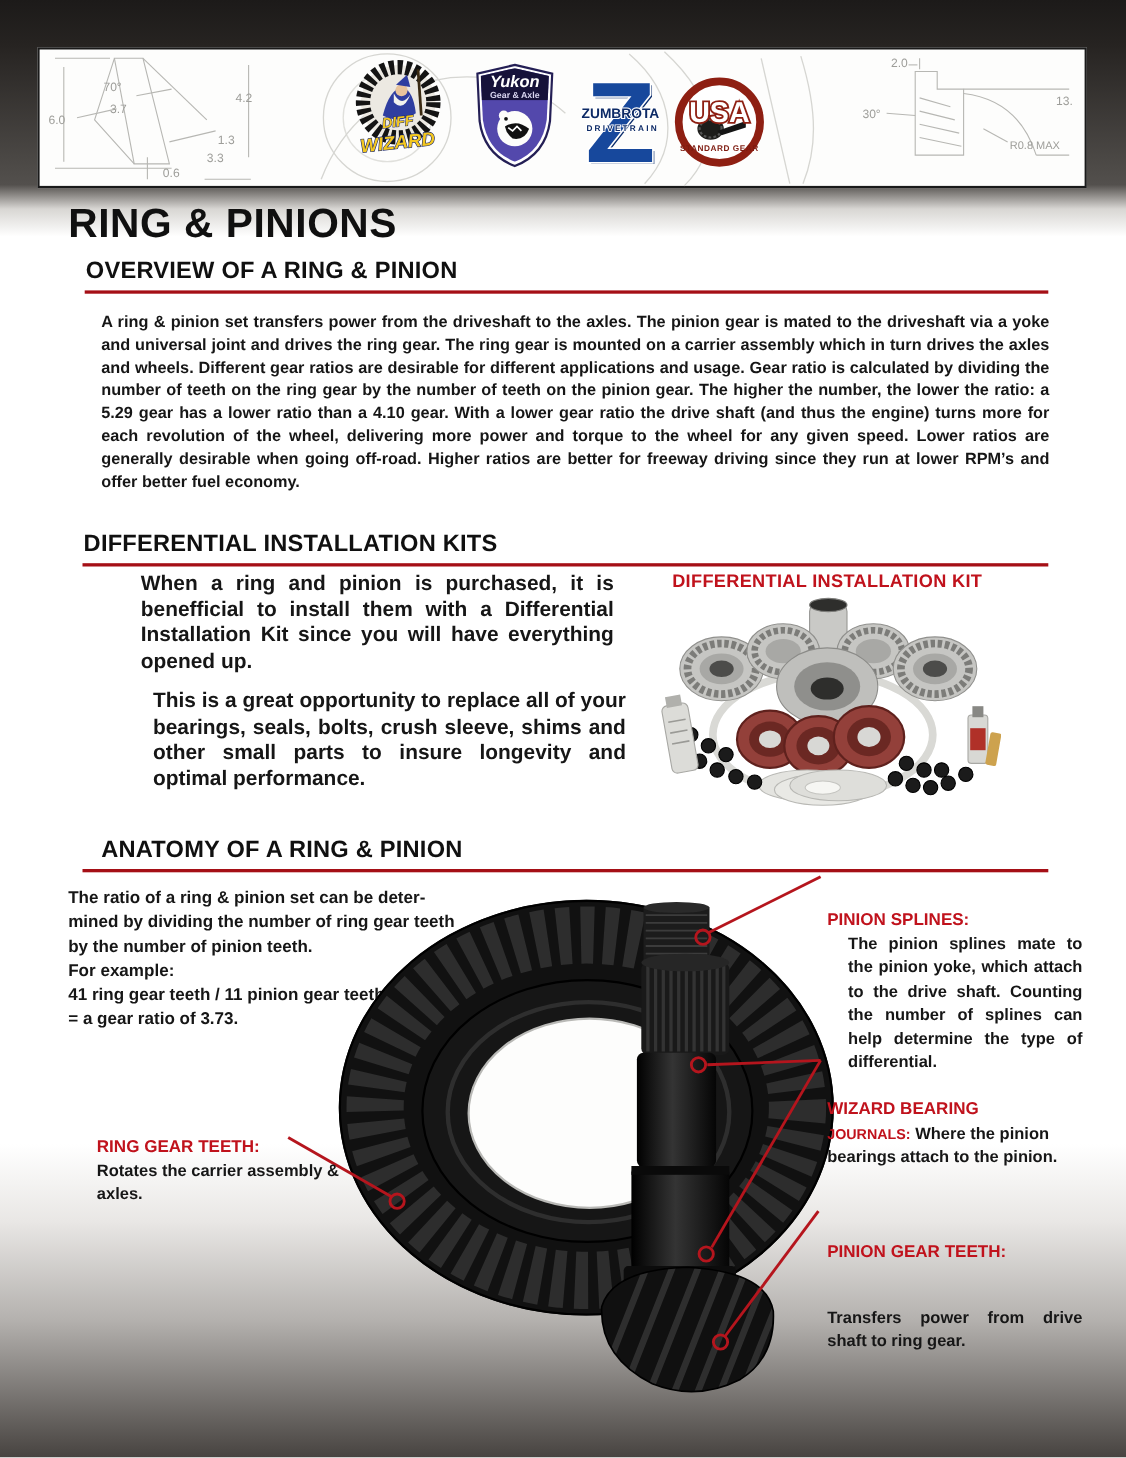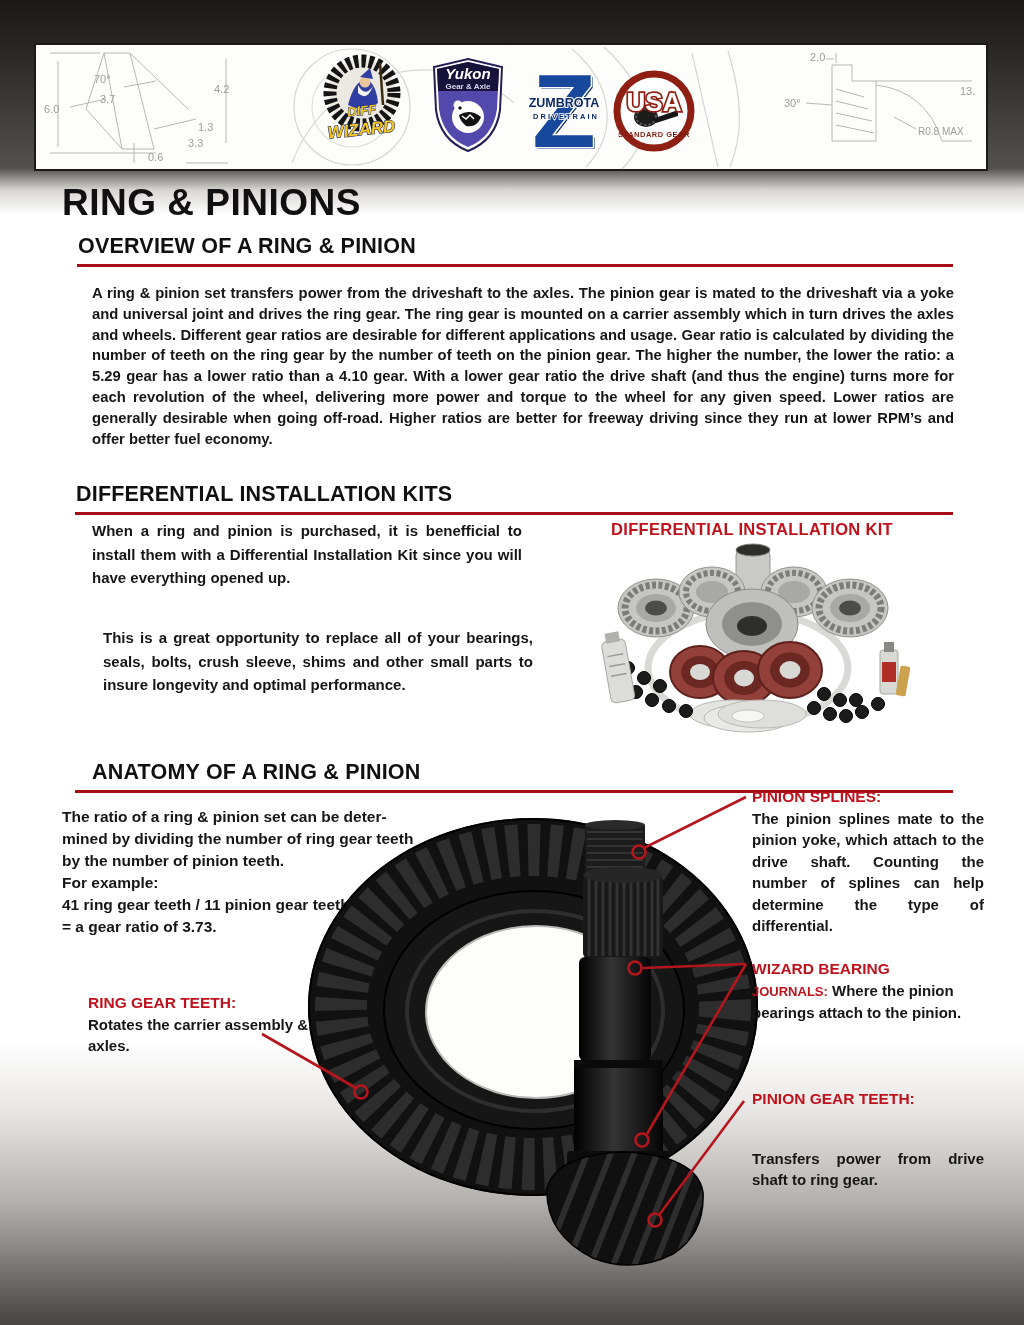"When a ring and pinion" .kit-para { font-size: 15px -> 19px; margin-left: none -> 36px }
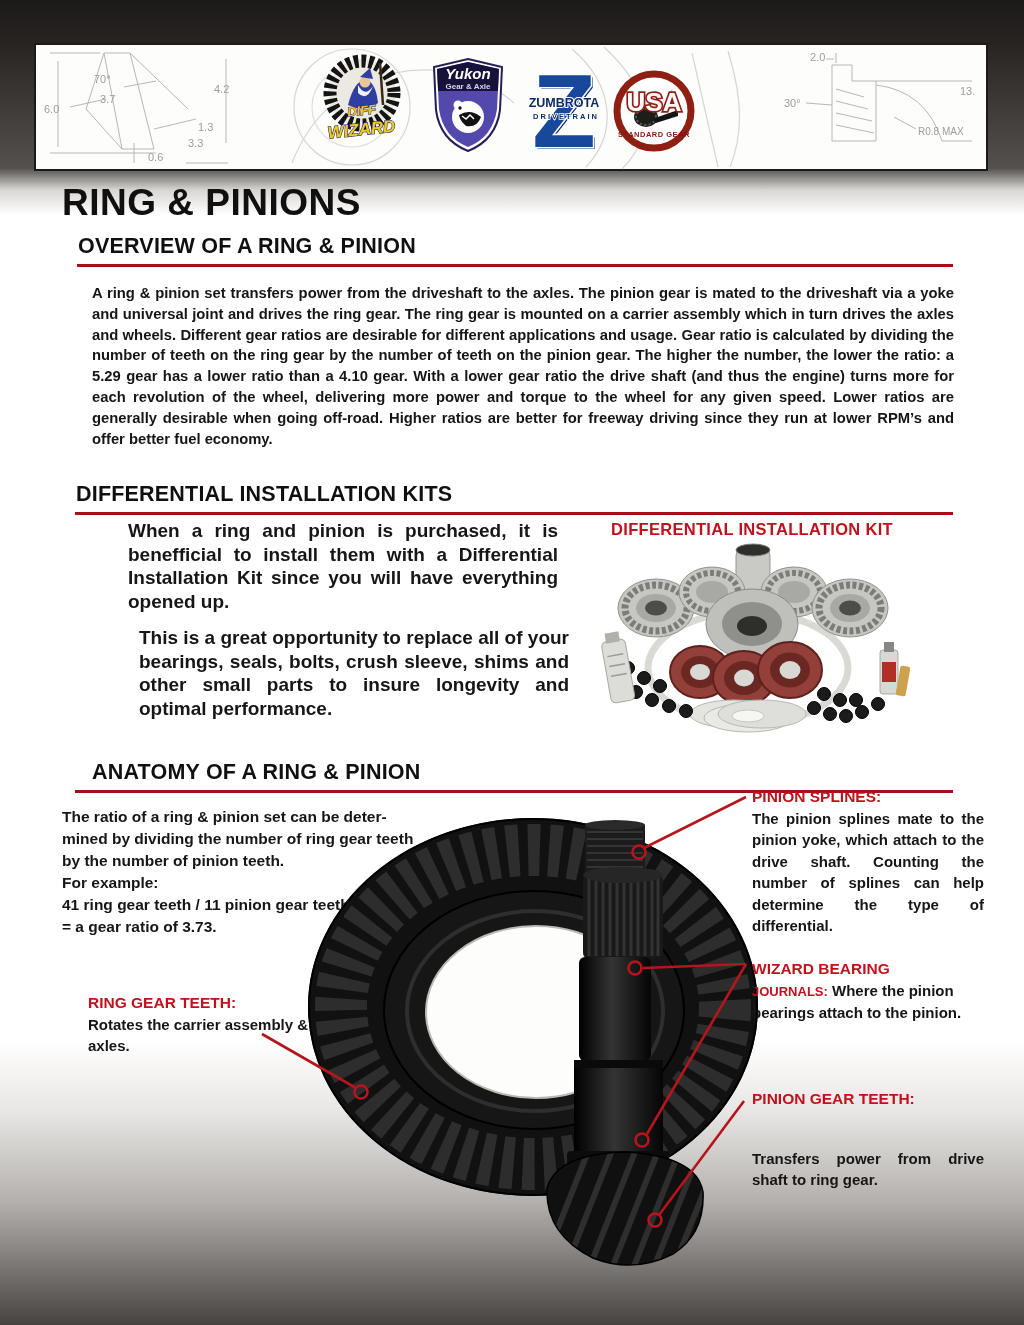"PINION SPLINES:" .co-title { margin-top: none -> 40px }
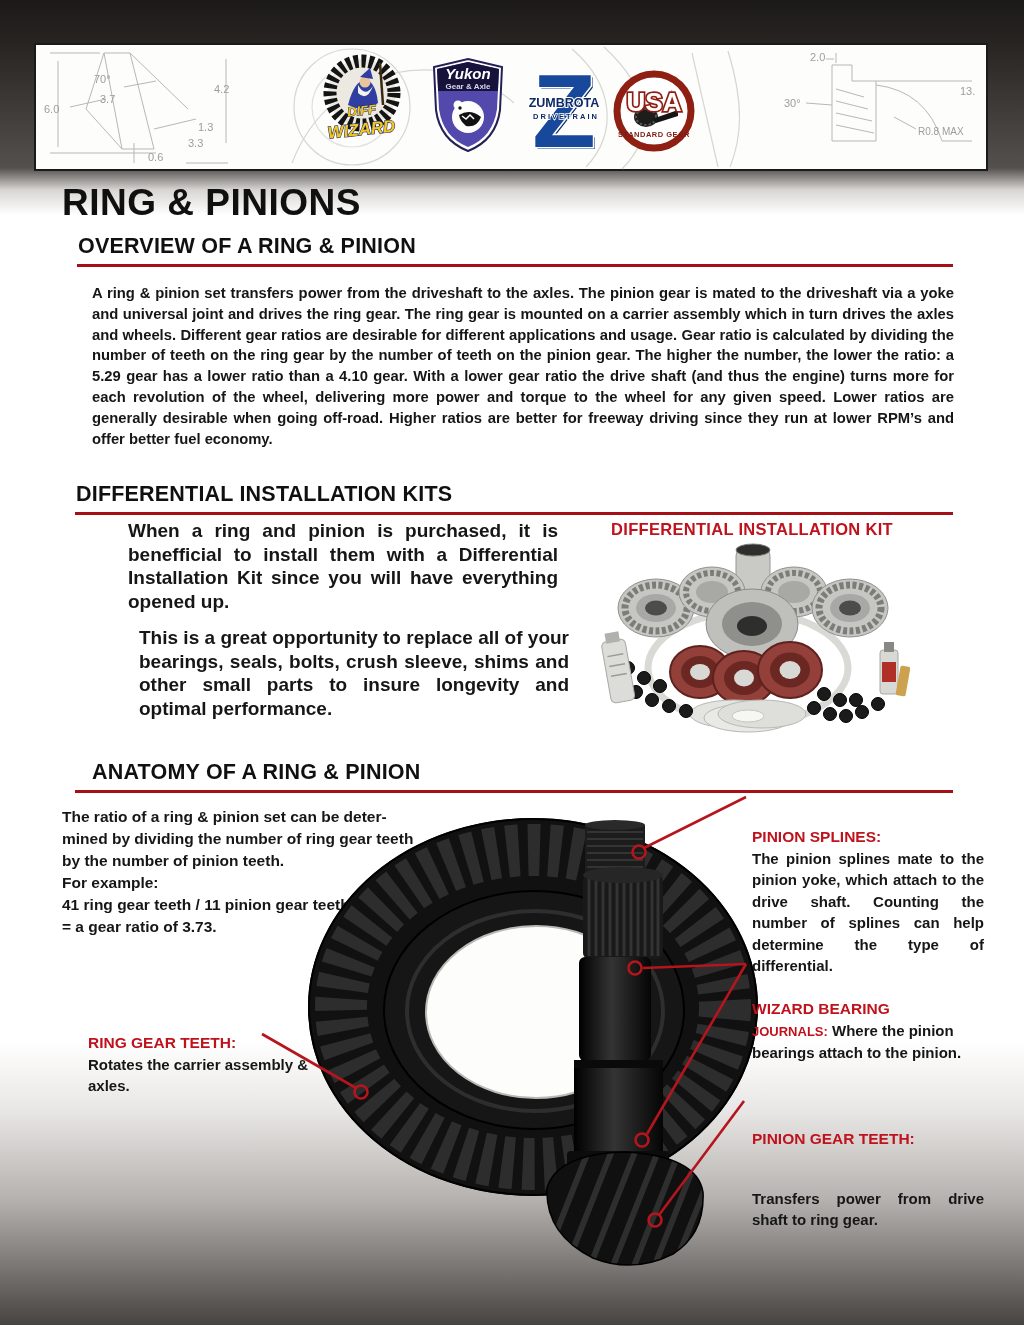"The pinion splines mate to" span.co-body-justify { margin-left: none -> 19px }
